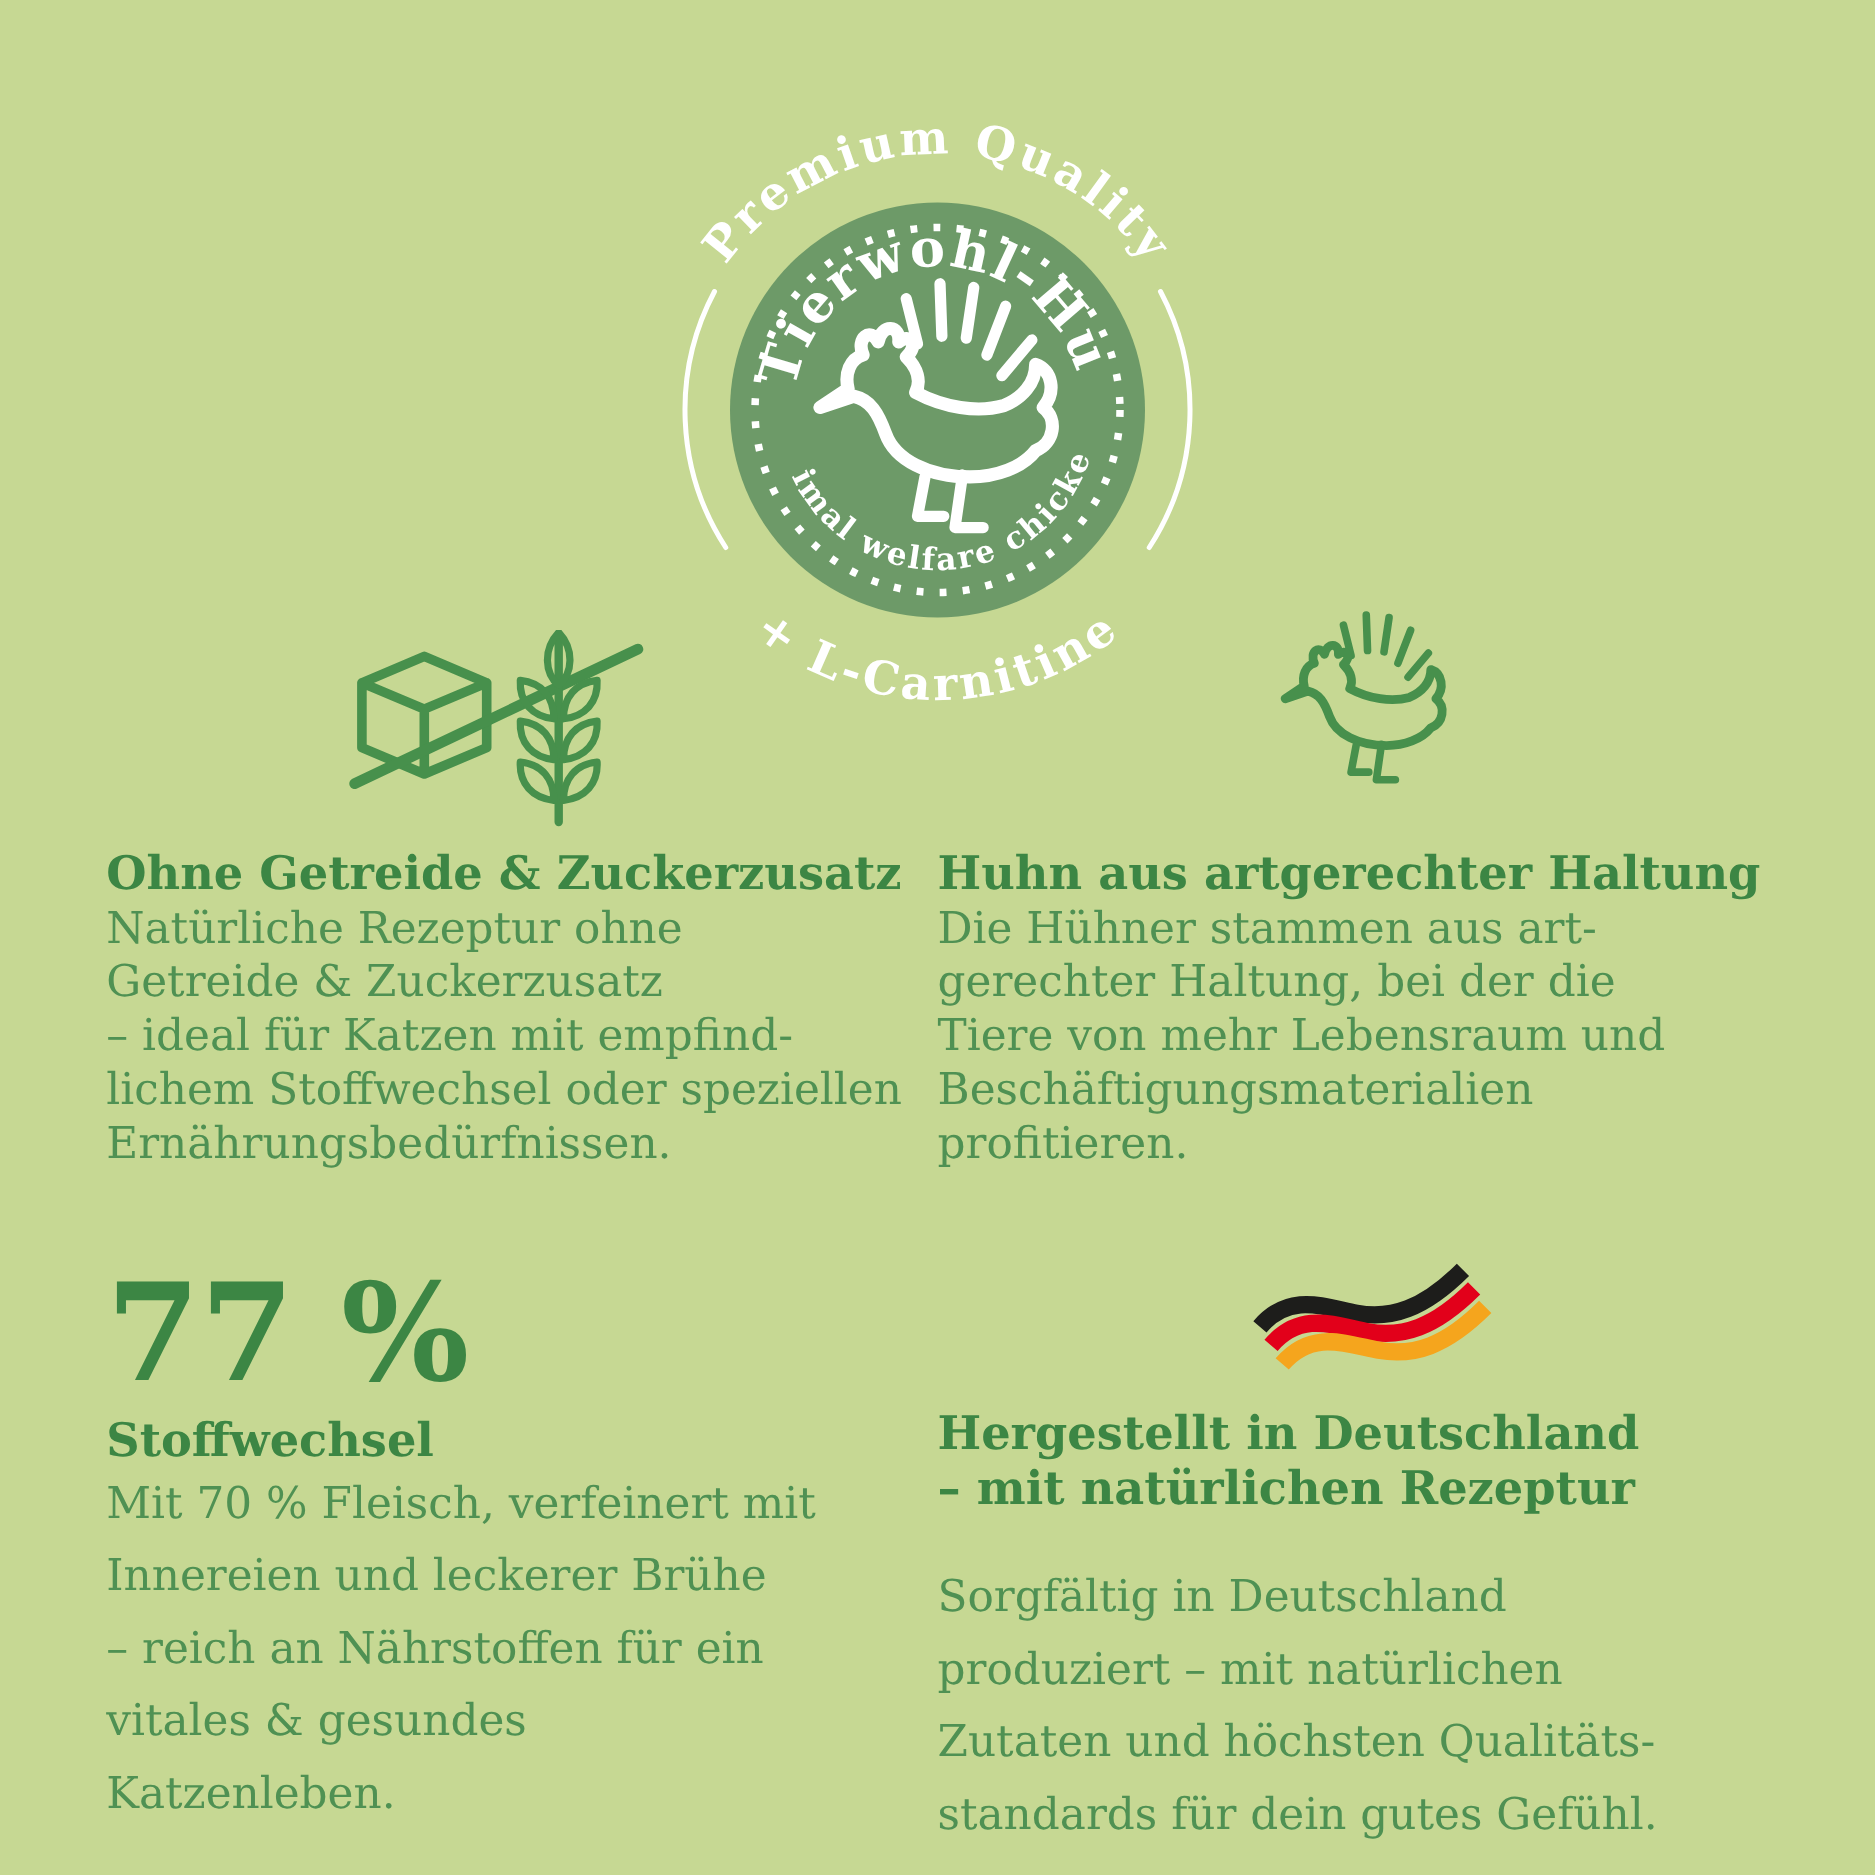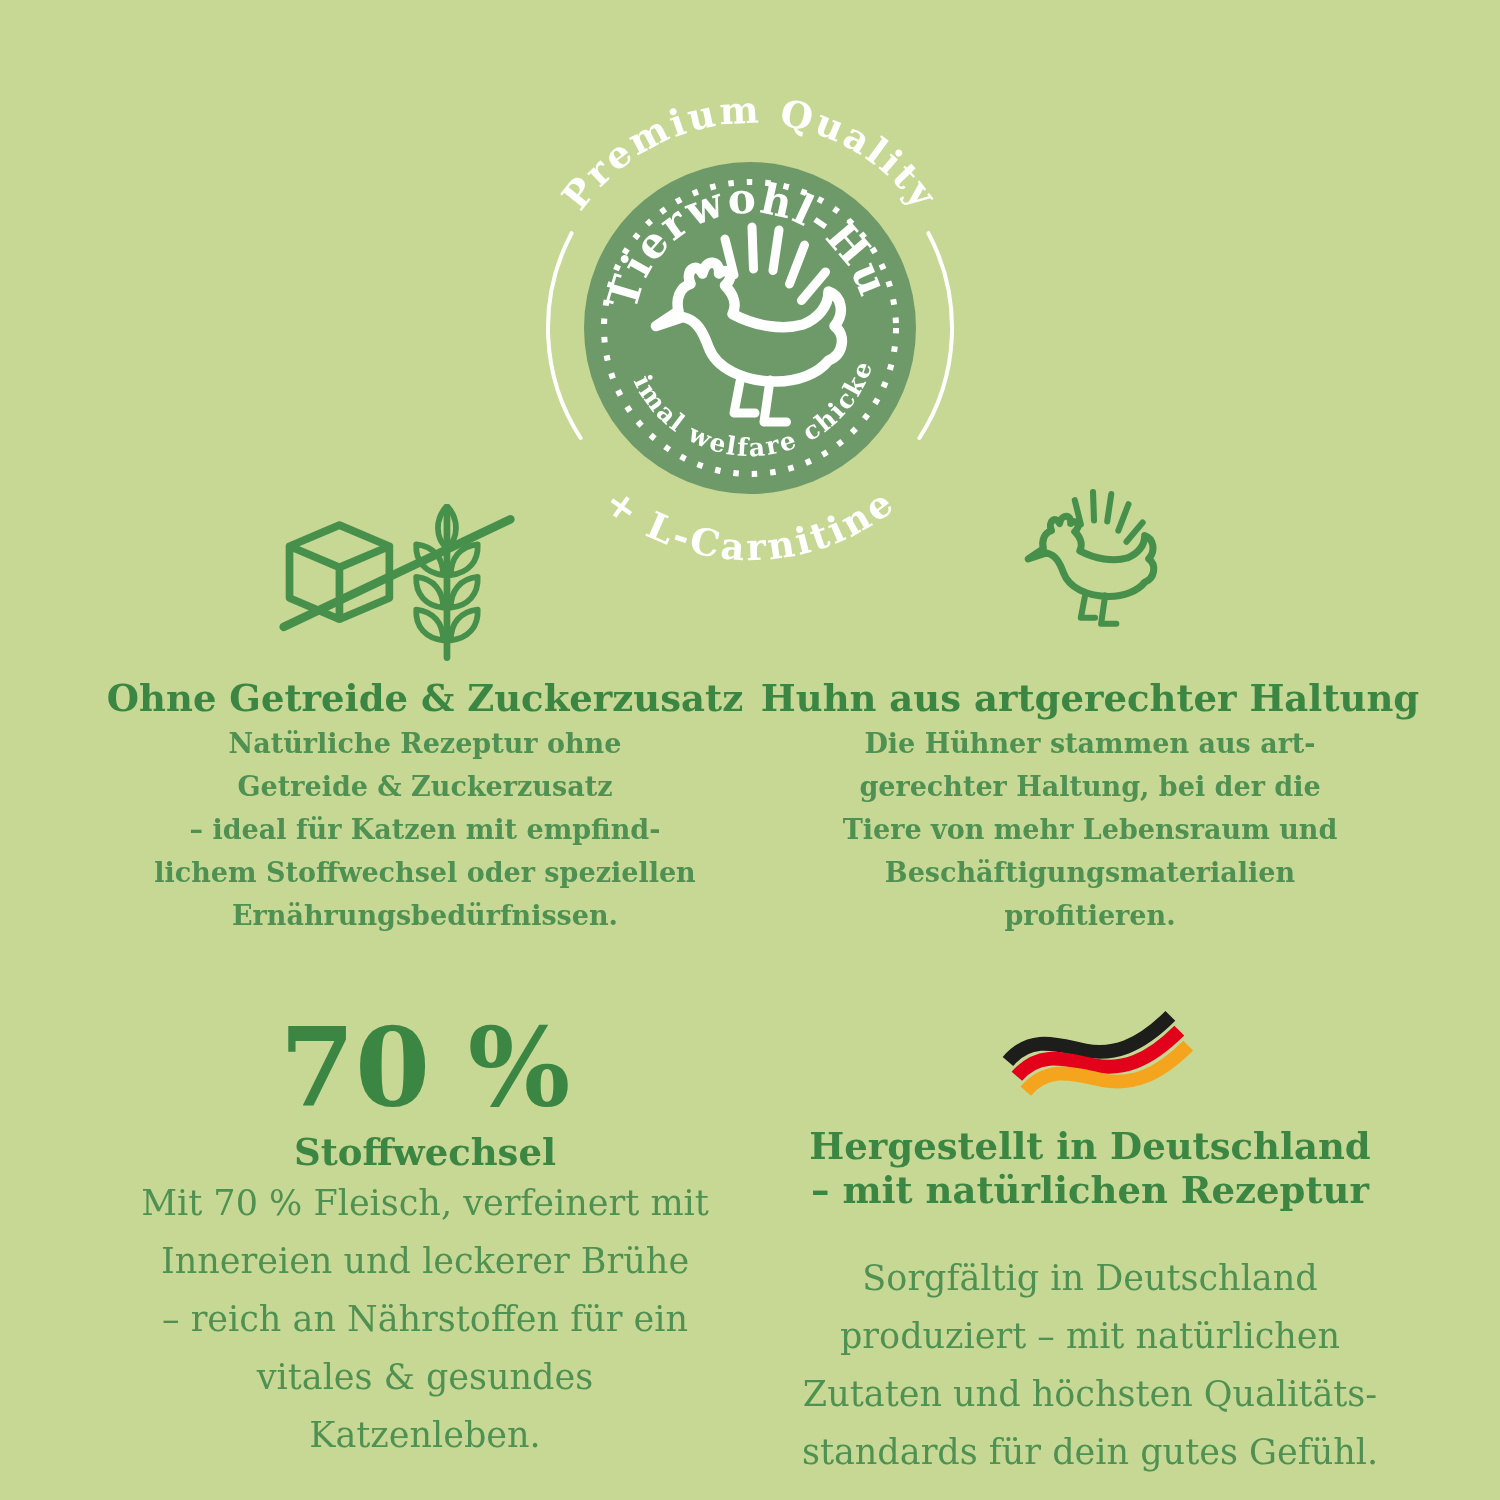"Ohne Getreide & Zuckerzusatz" .tblock { text-align: center -> none }
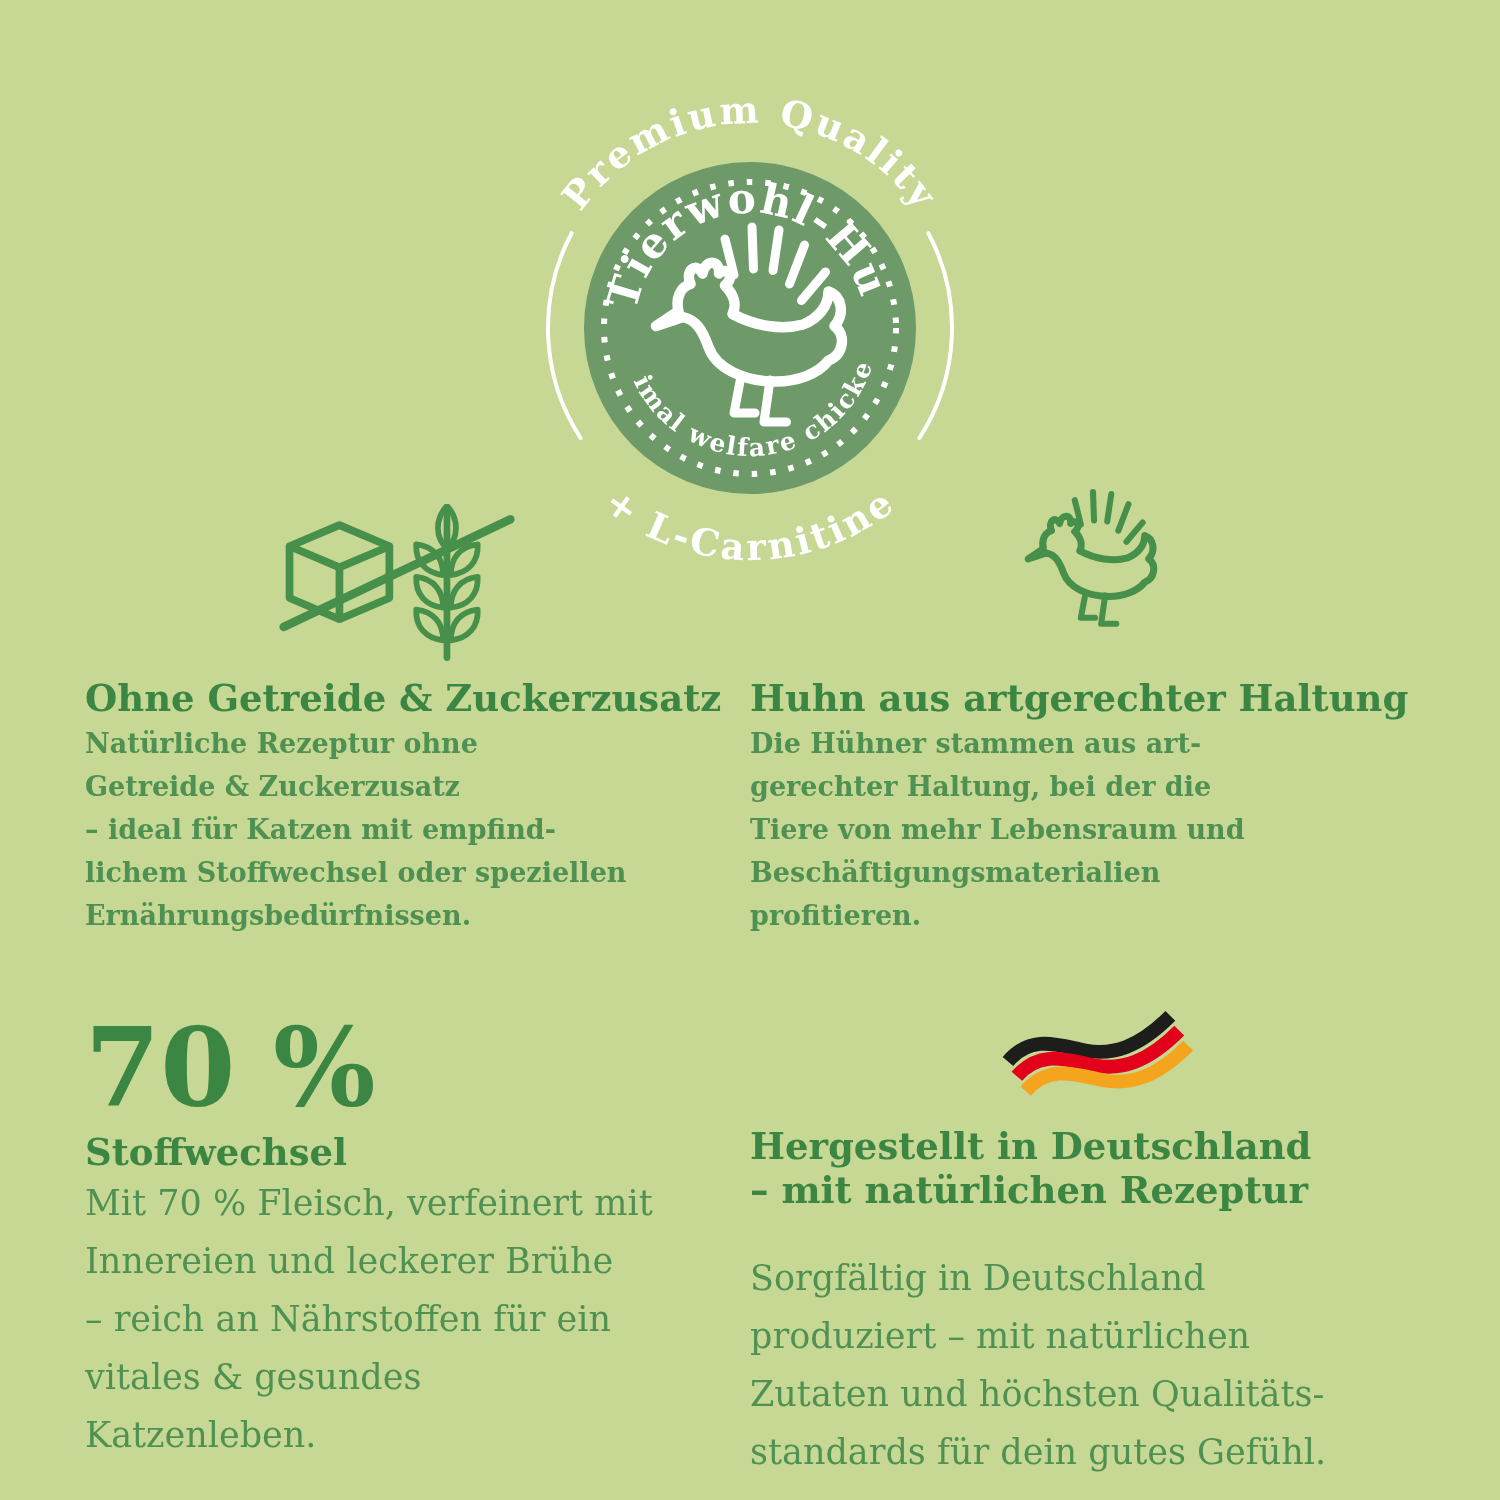"Natürliche Rezeptur ohne" .feat-body { font-size: 27px -> 35px; font-weight: bold -> none }
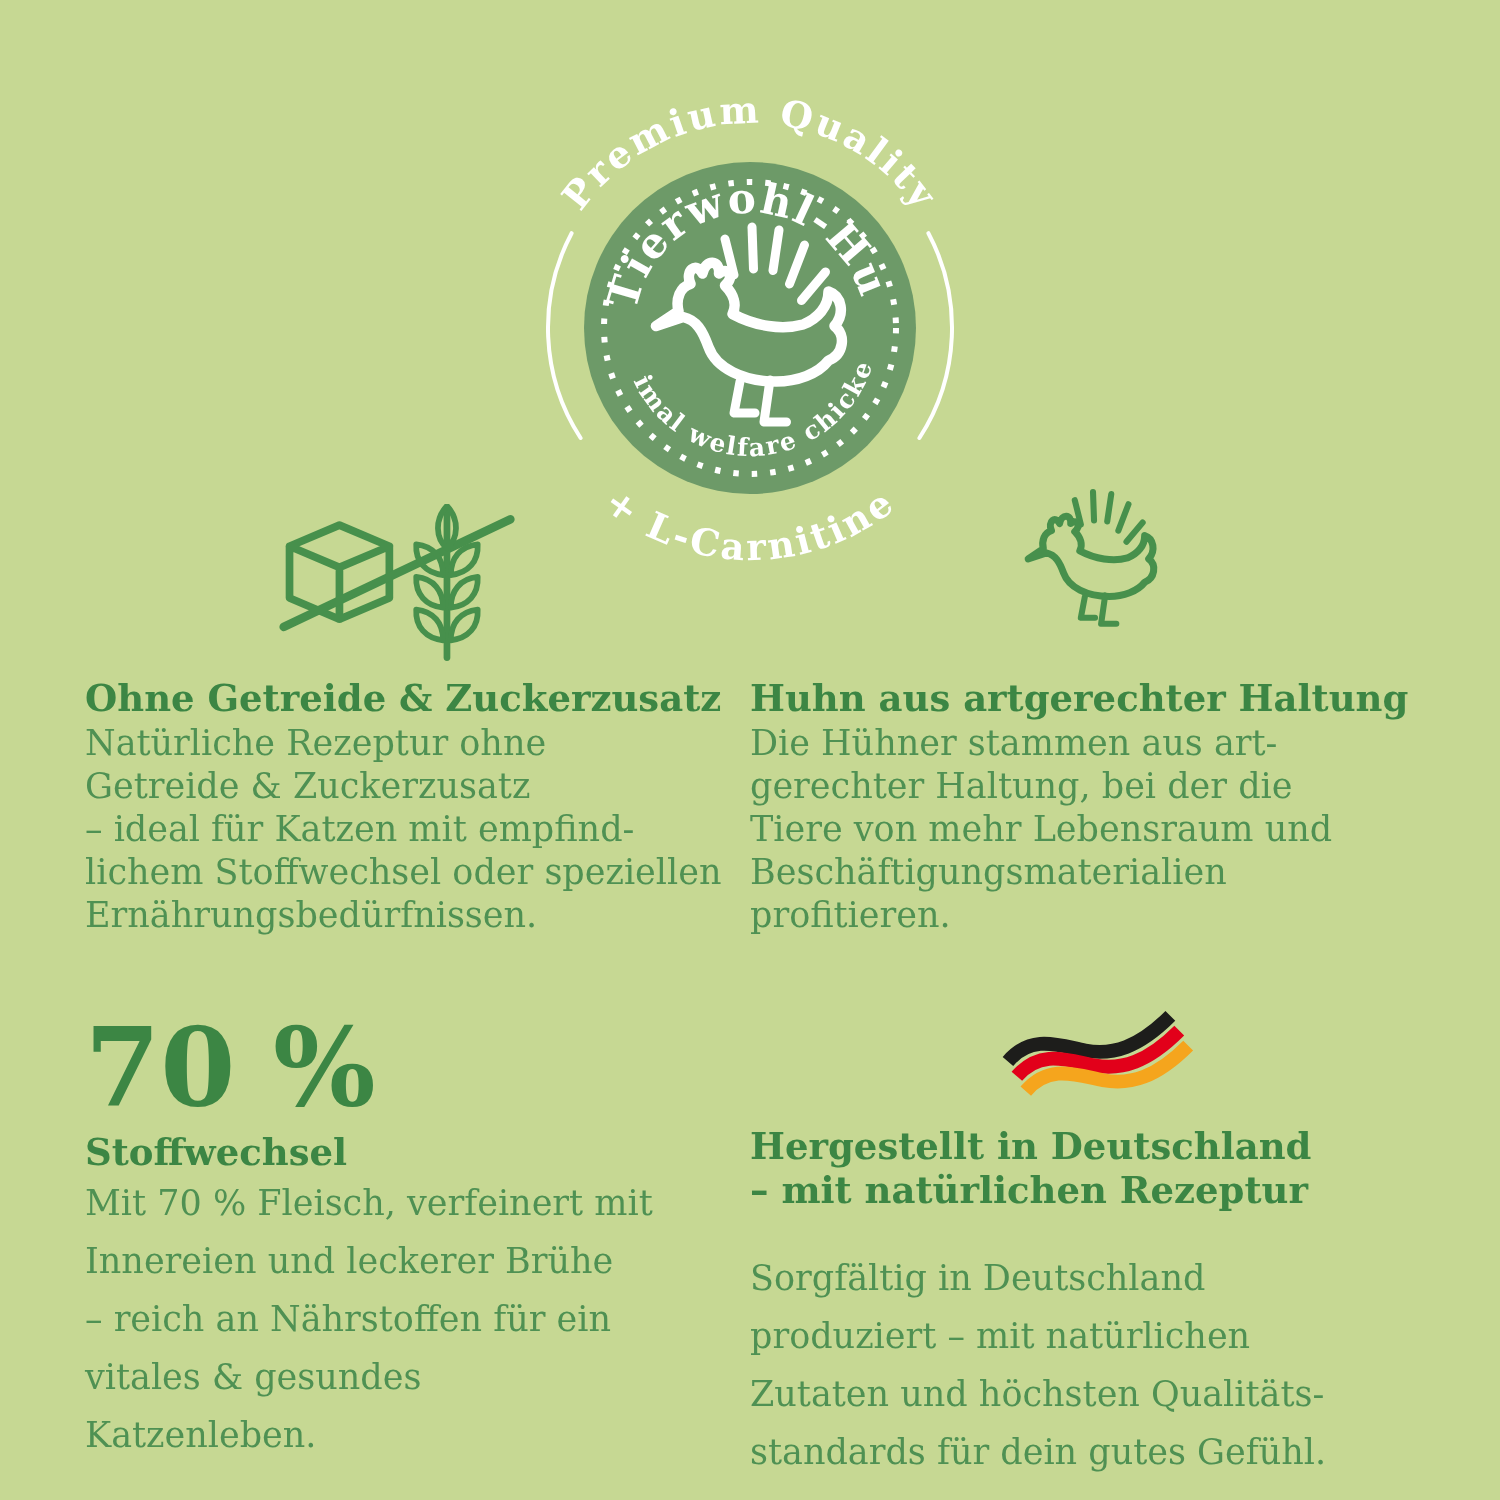"70 %" div.tblock { text: 70 -> 77 }
